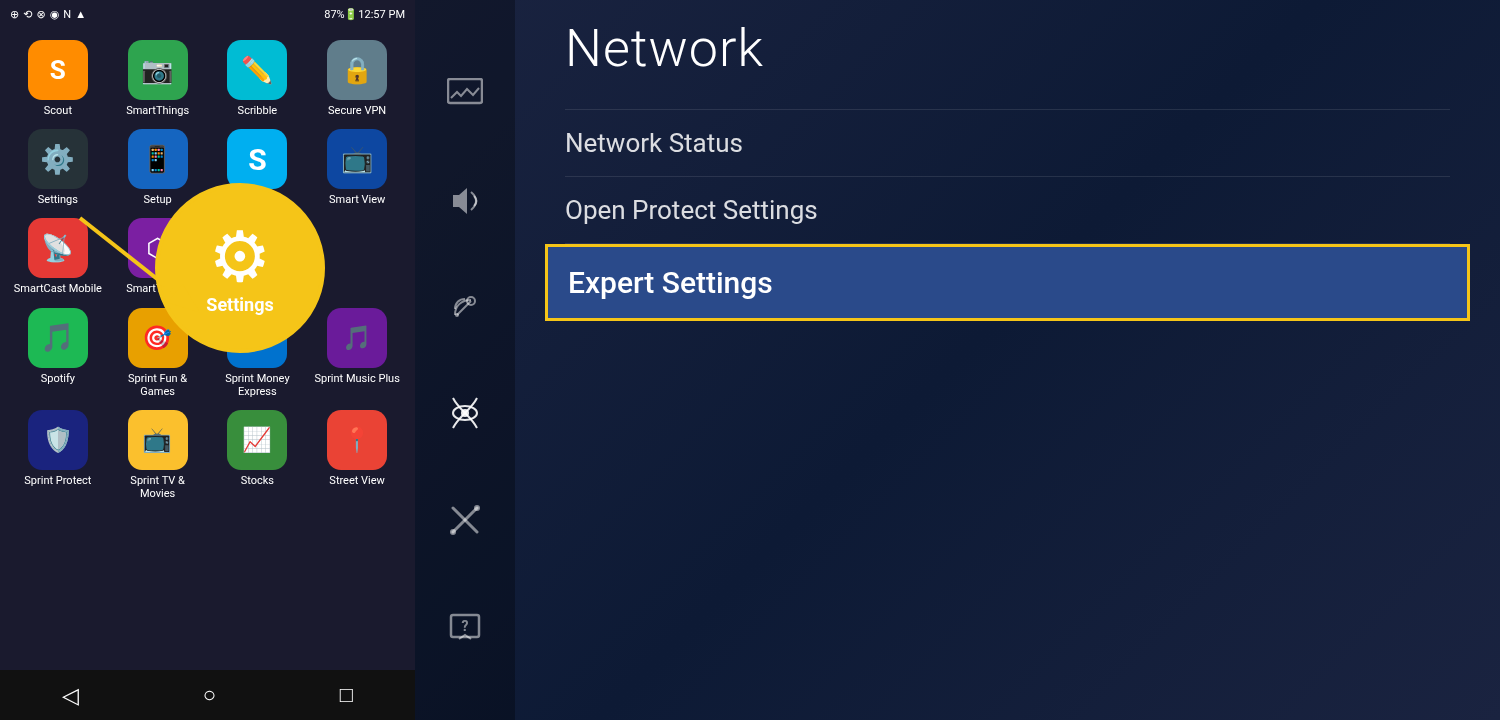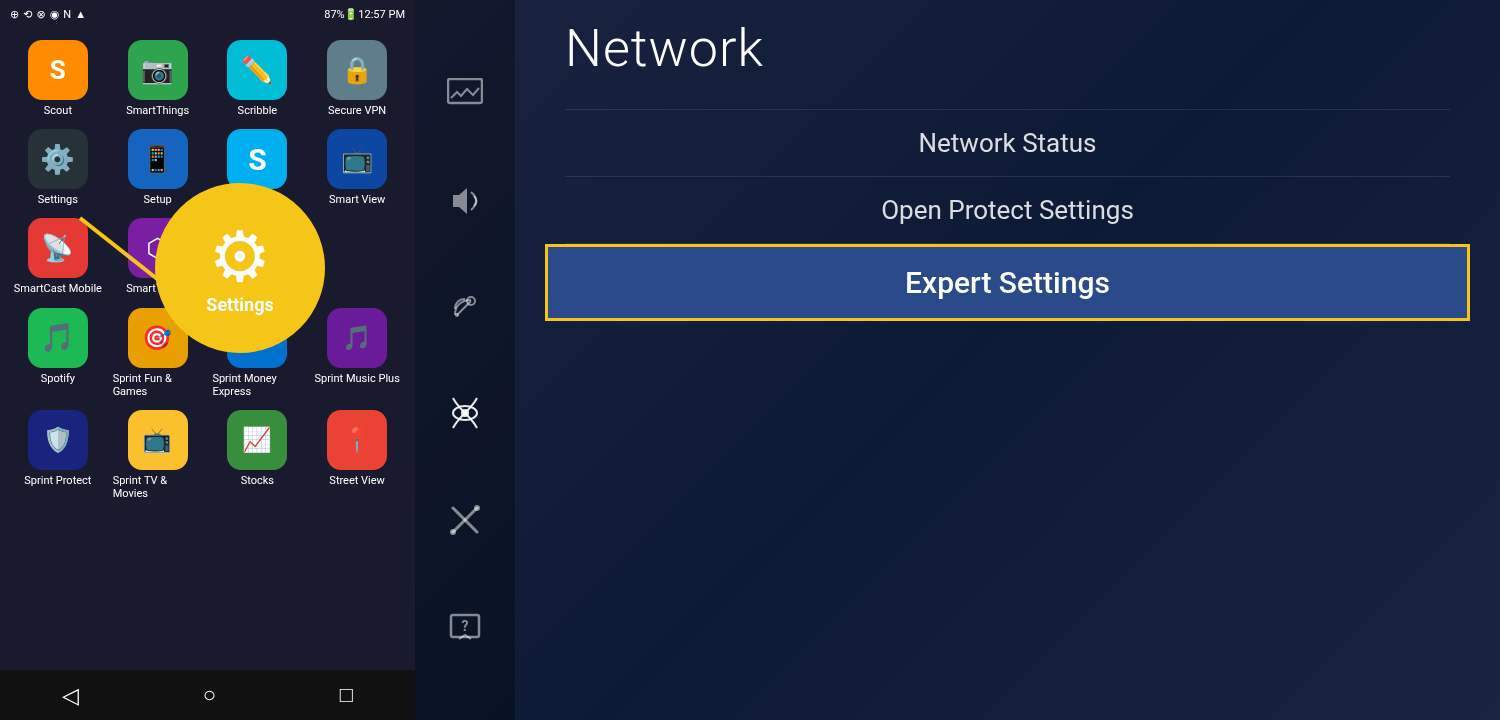"Scout" .app-label { text-align: none -> center }
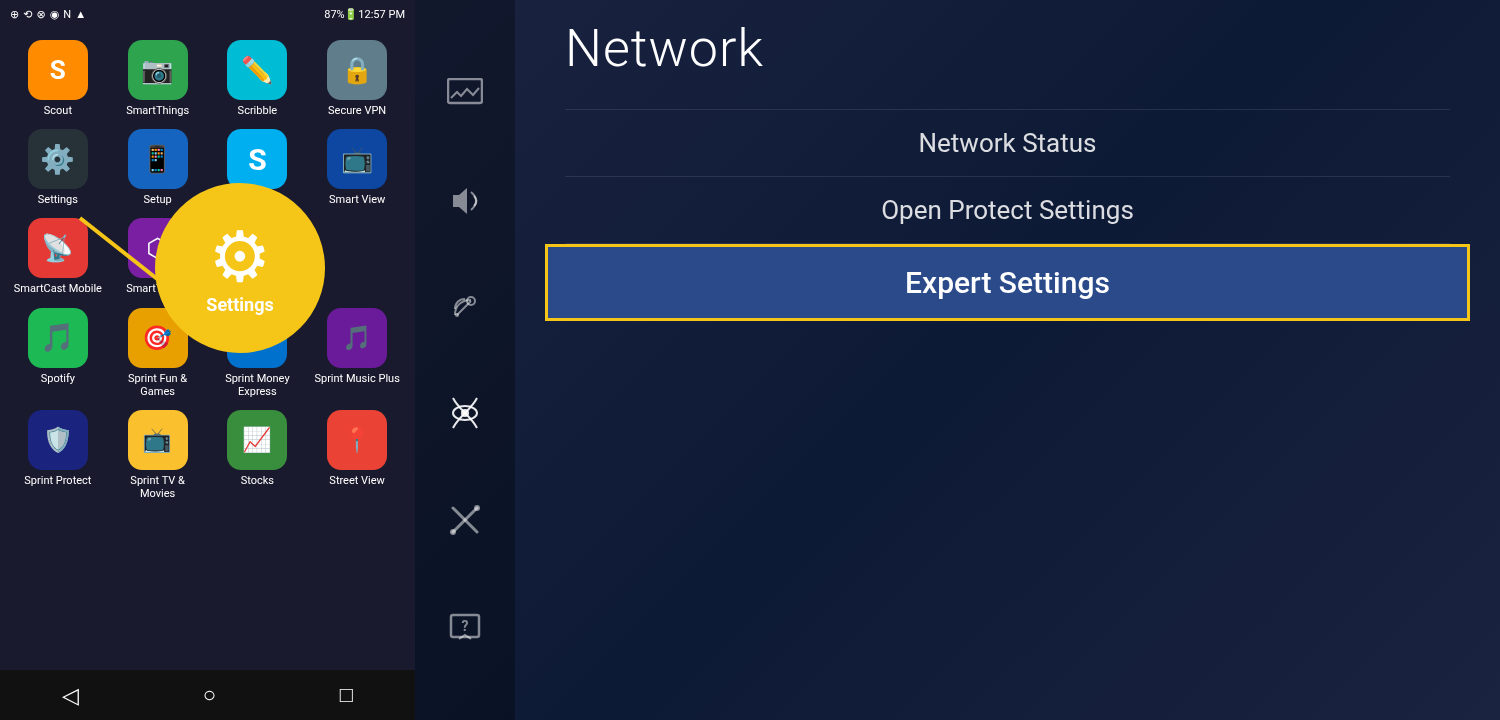"Network Status" .tv-menu-item { justify-content: center -> flex-start }
